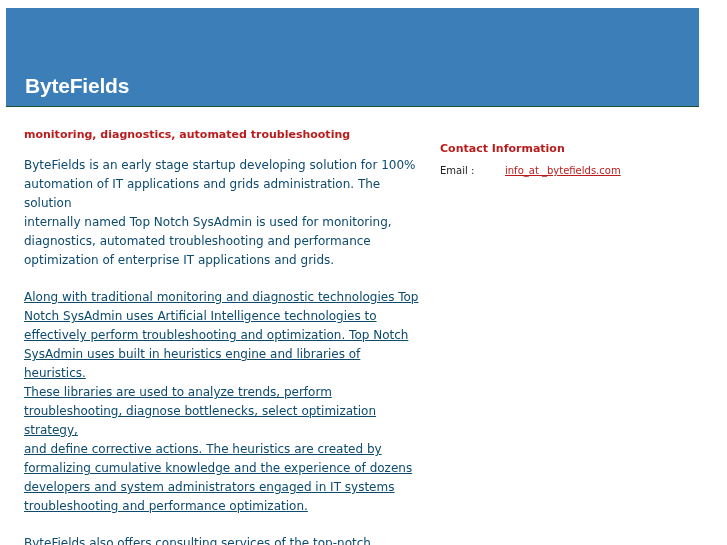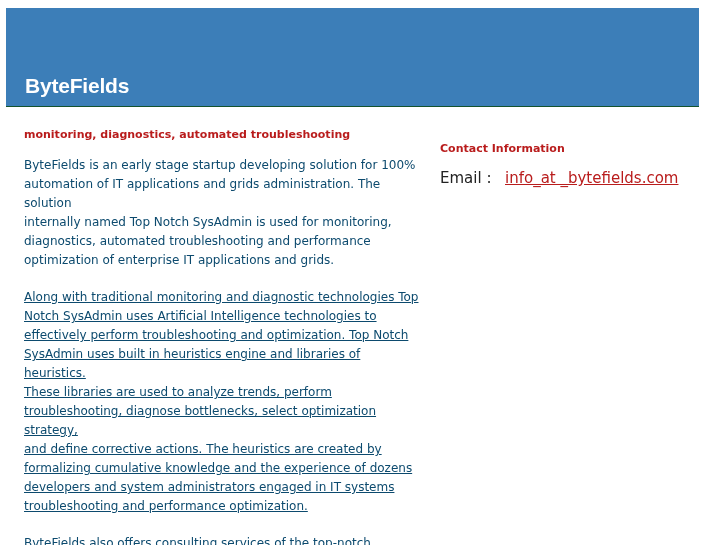"Email :" .contact { font-size: 15px -> 10px; margin-top: 12px -> 4px }
